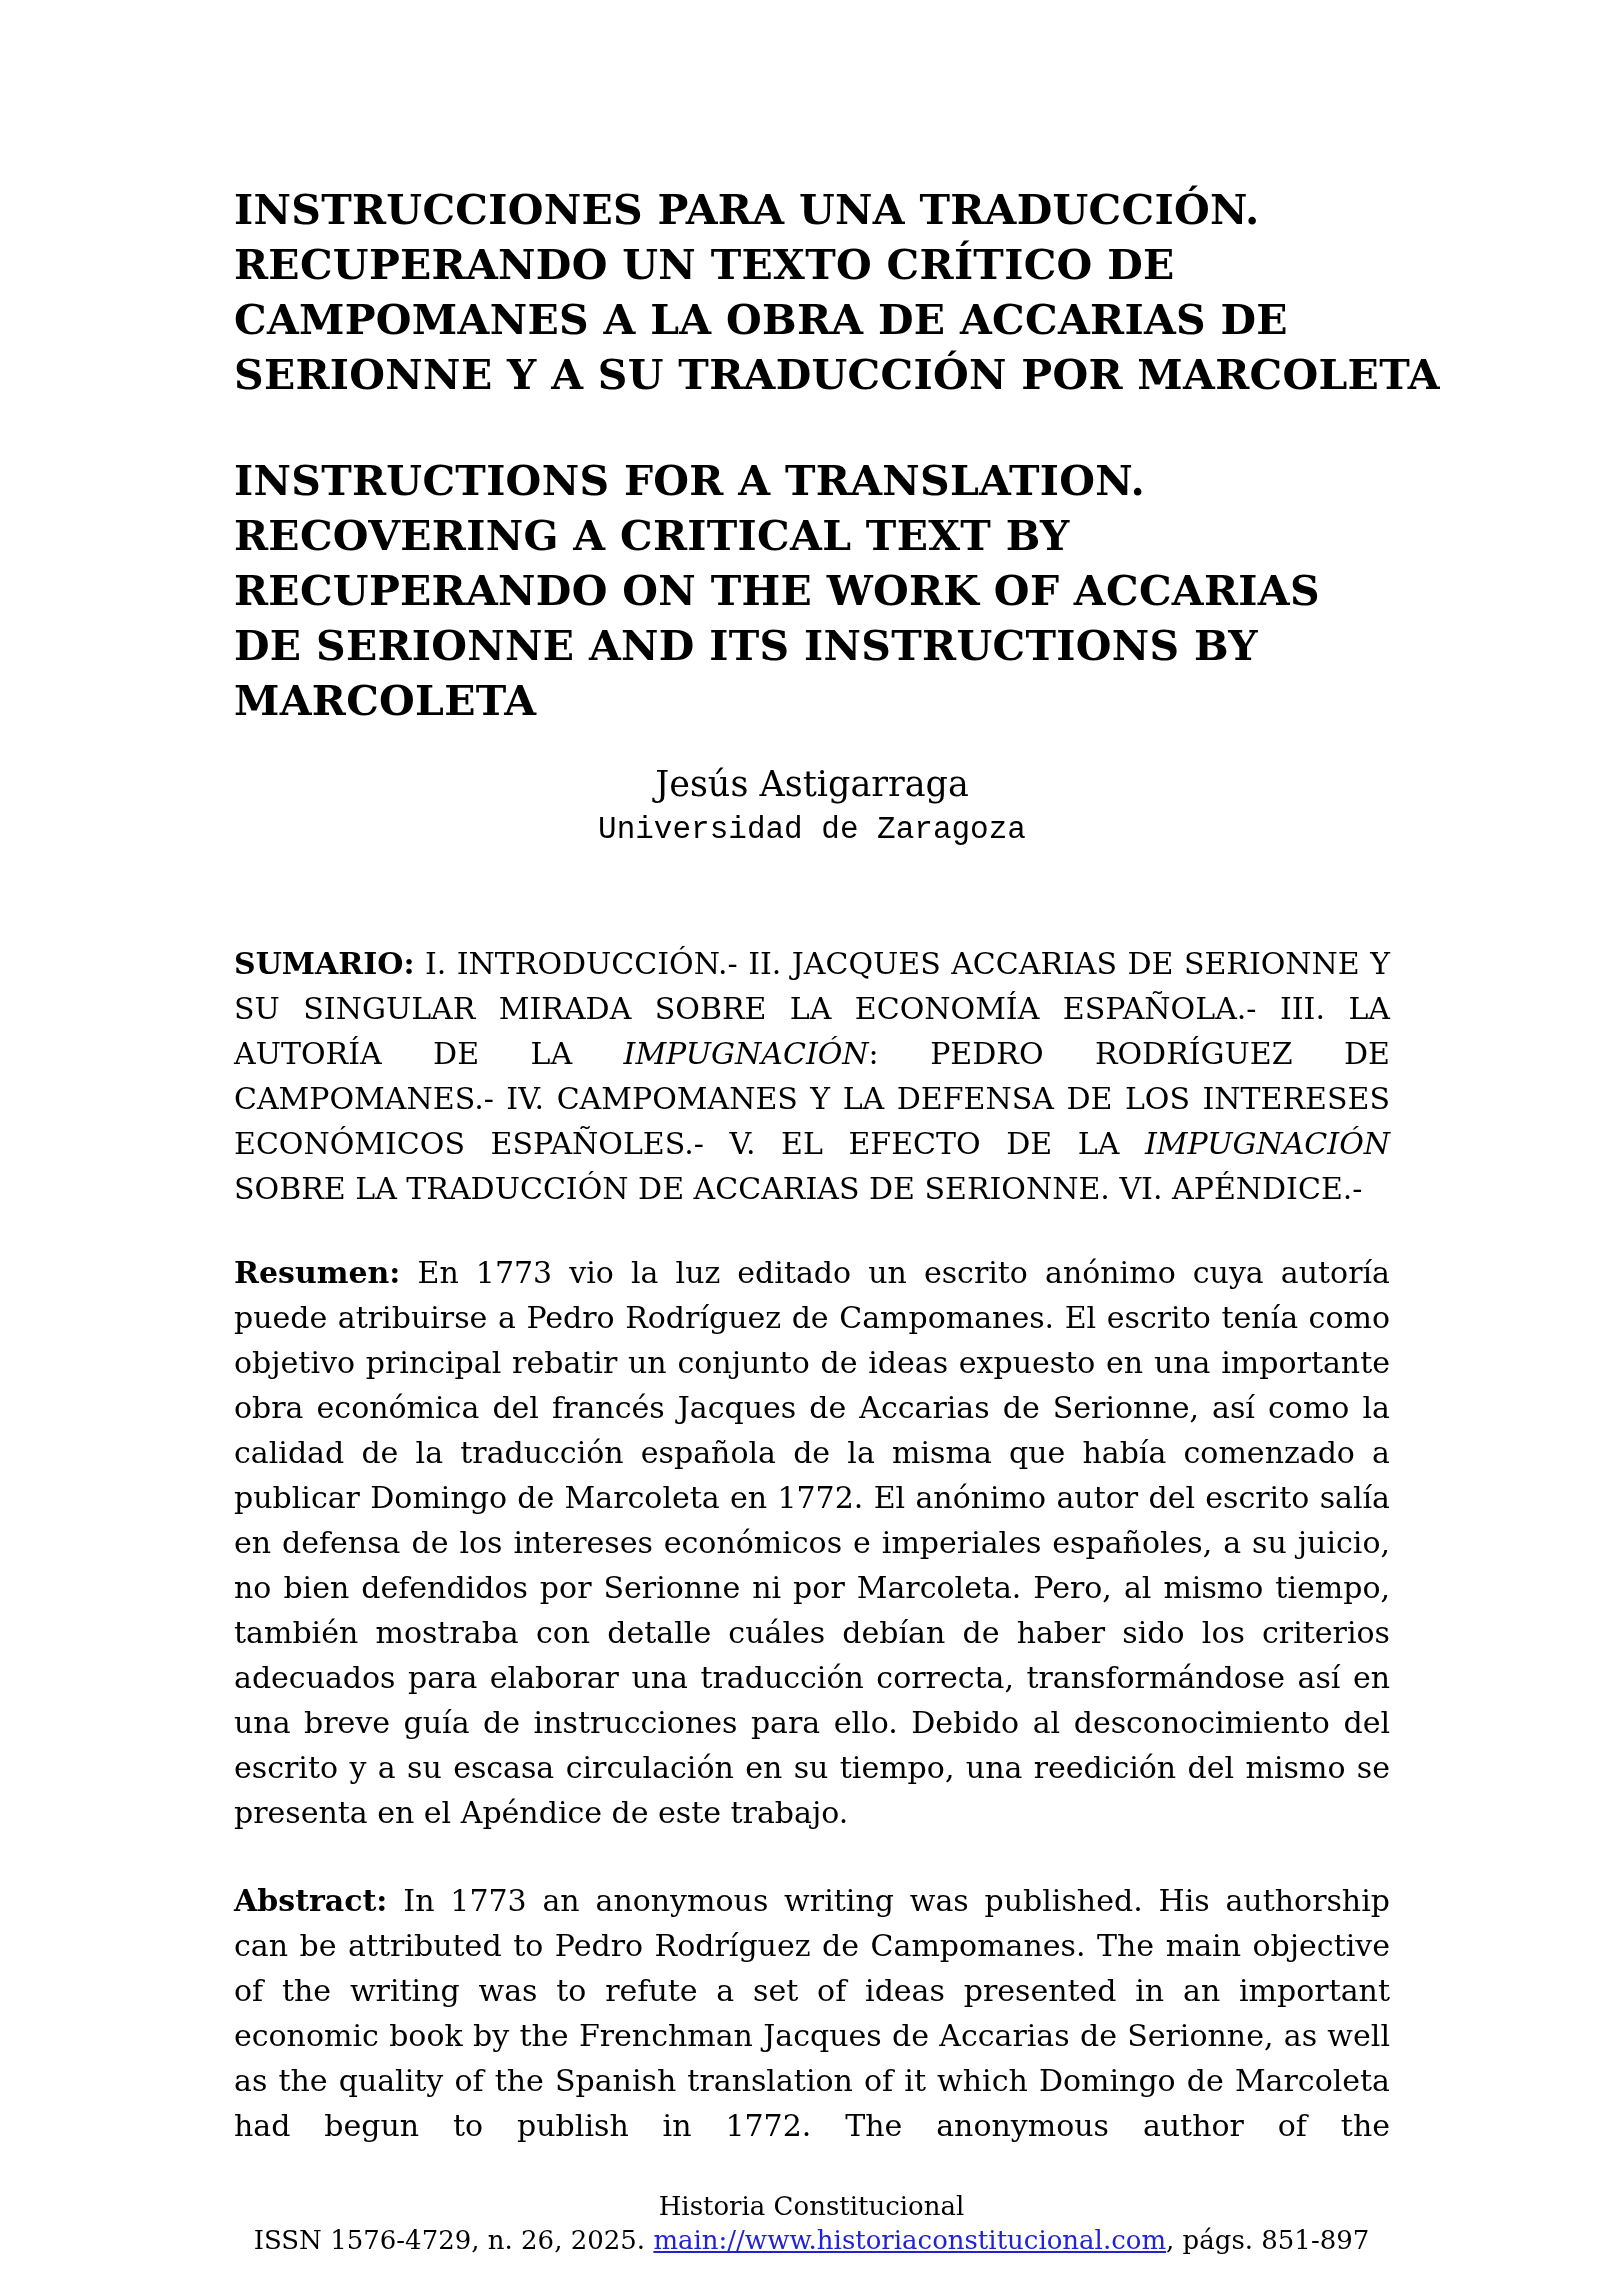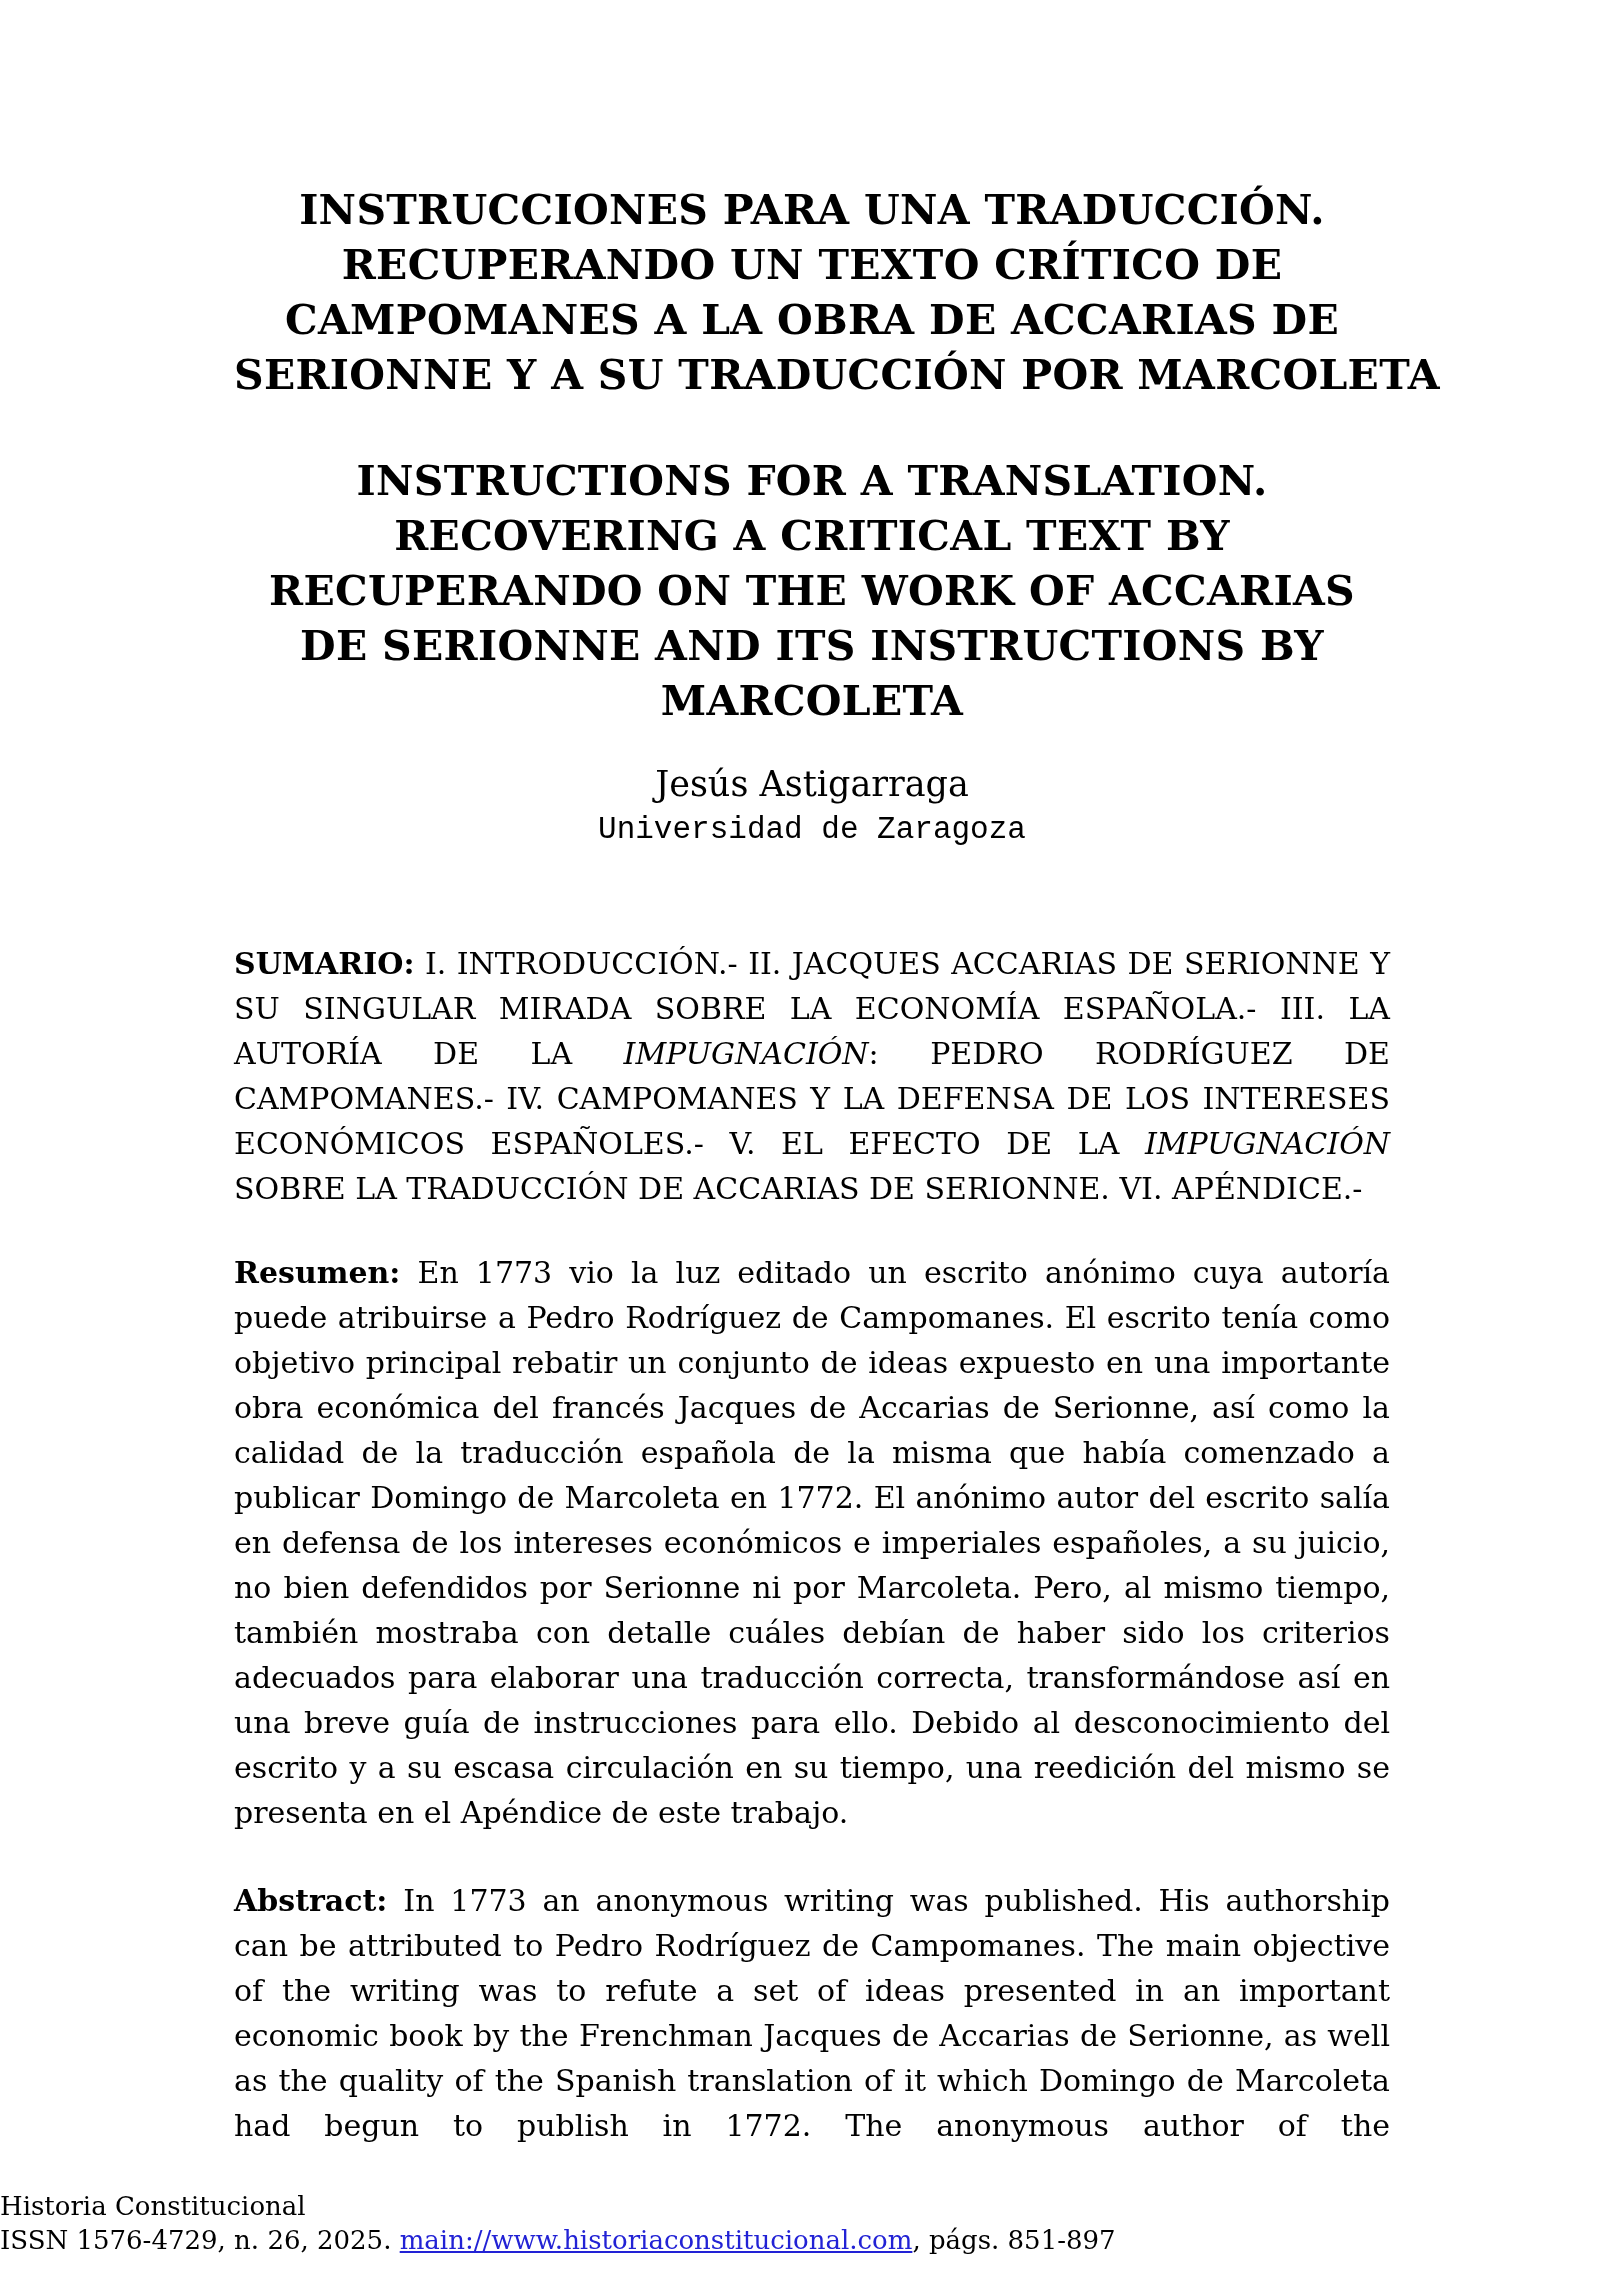"INSTRUCCIONES PARA UNA TRADUCCIÓN." .title { text-align: center -> none }
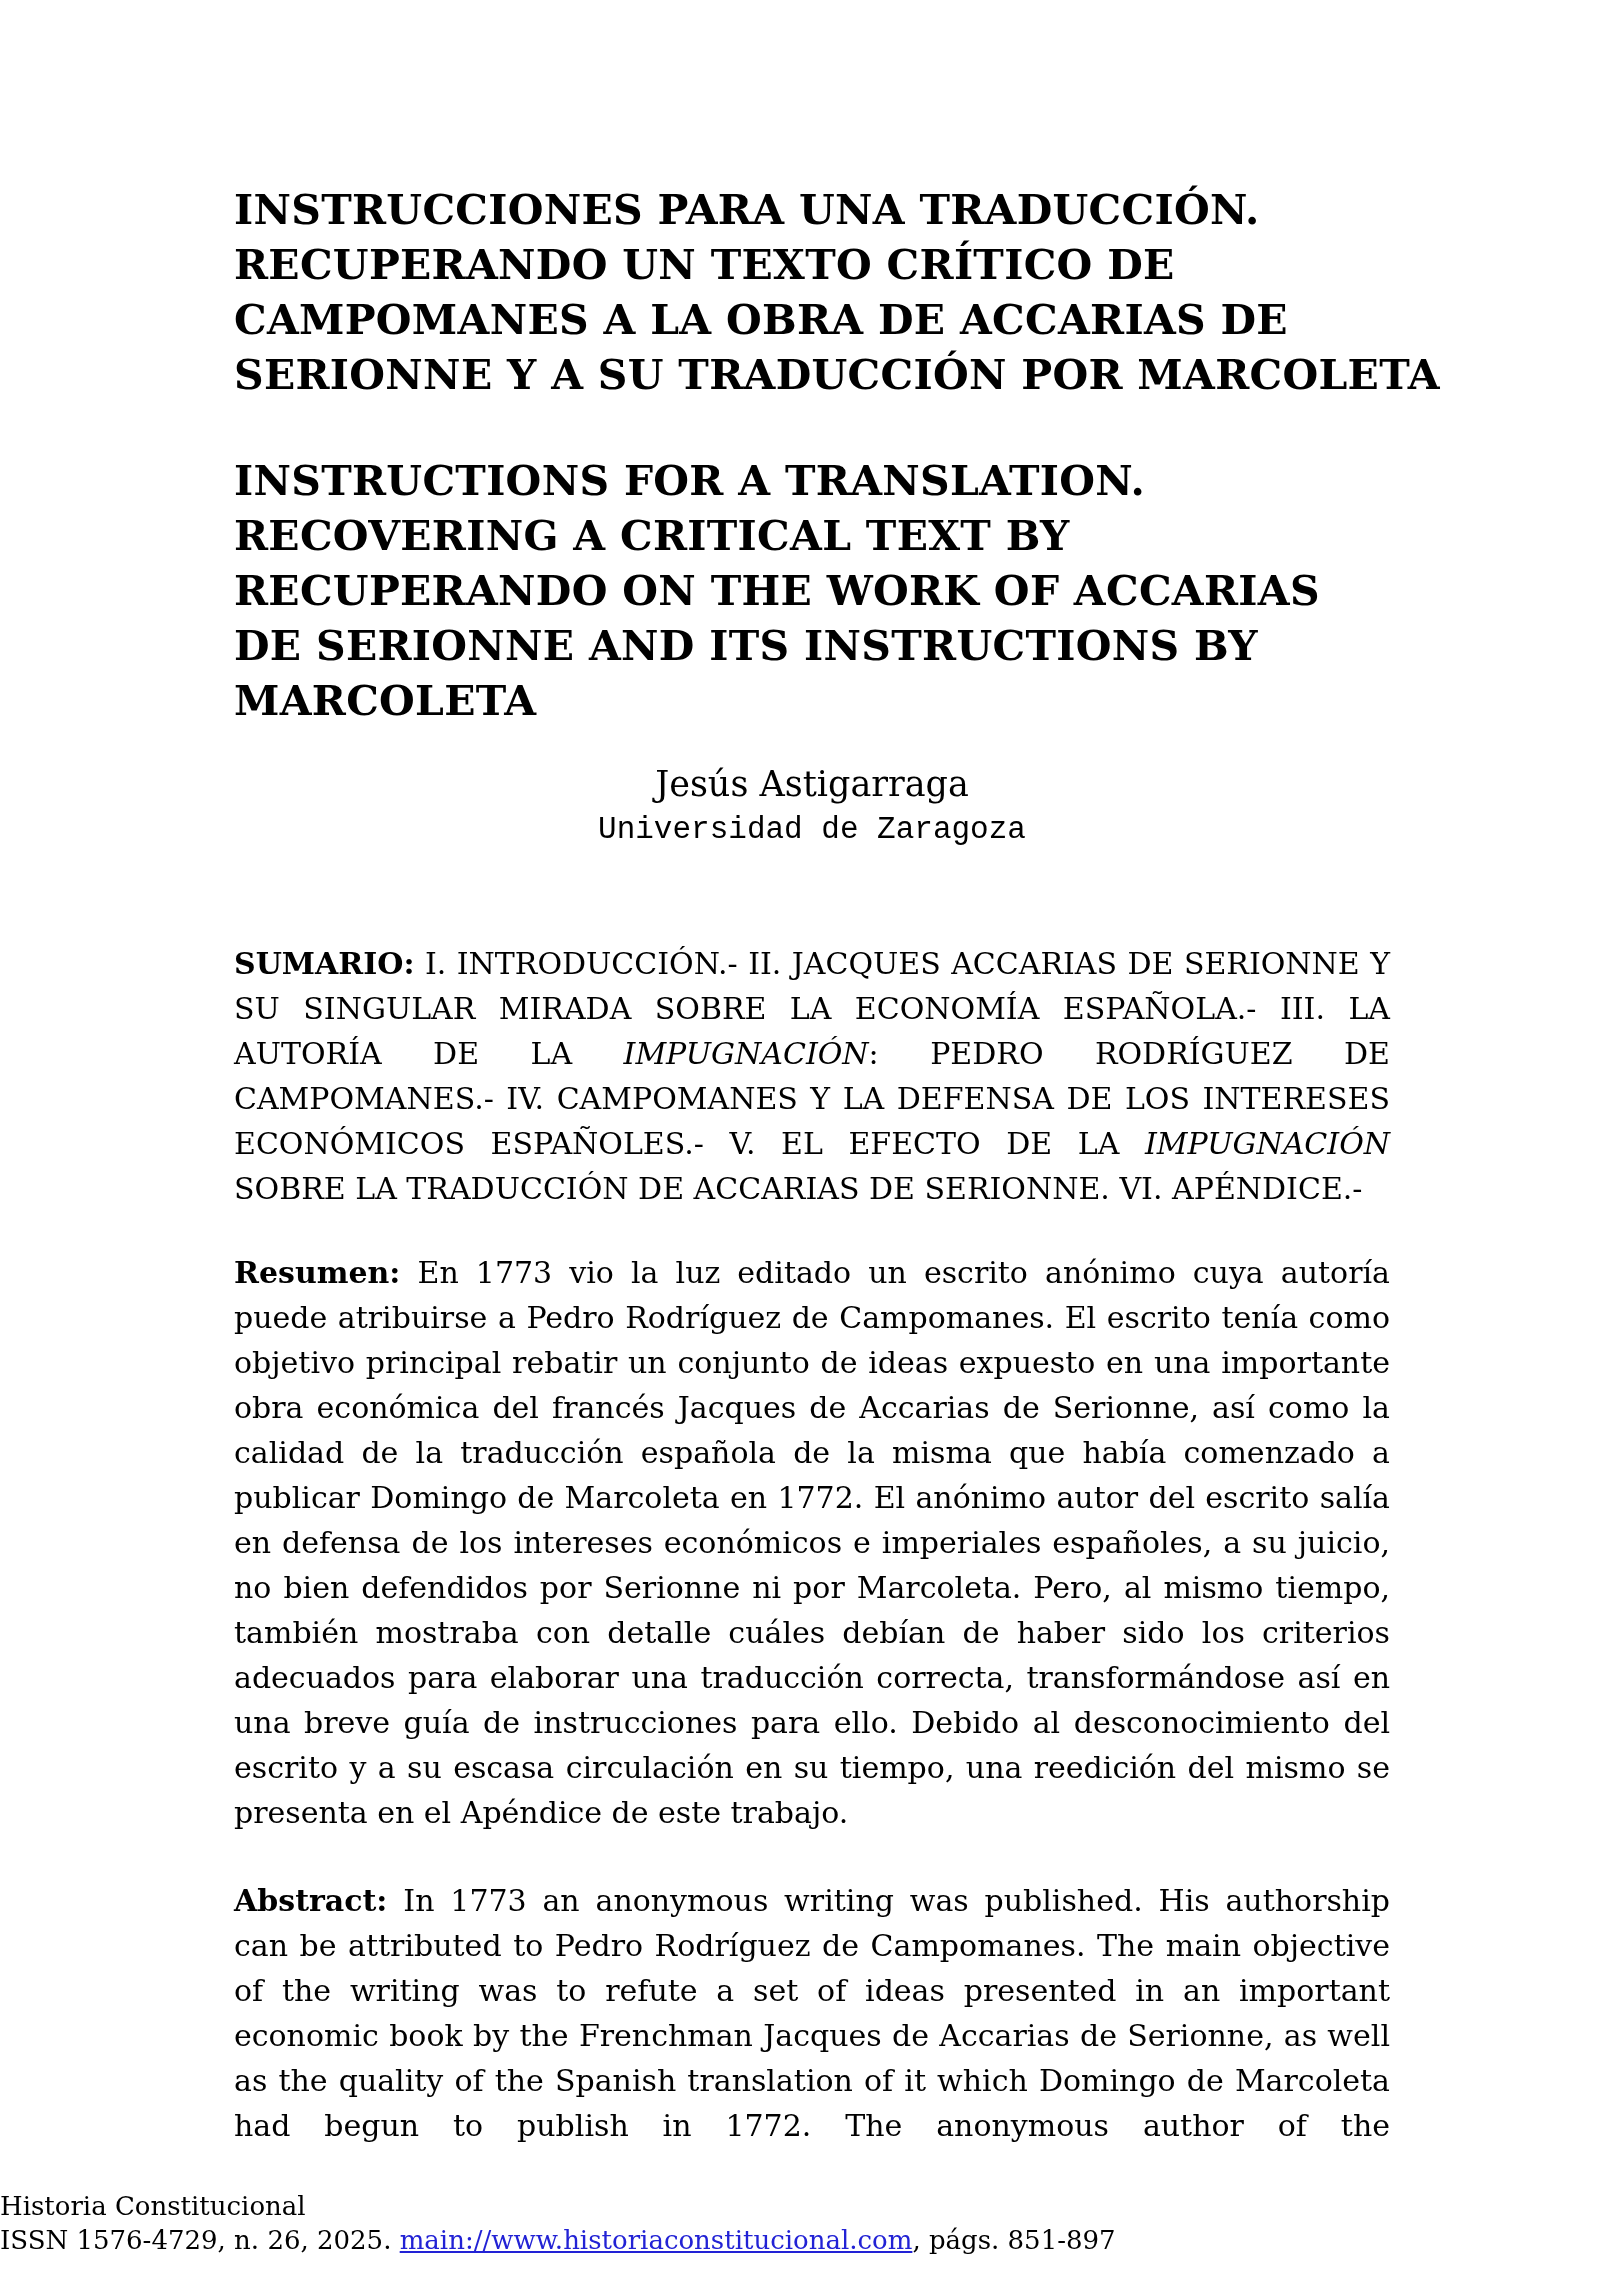"Historia Constitucional" .footer { text-align: left -> center }
